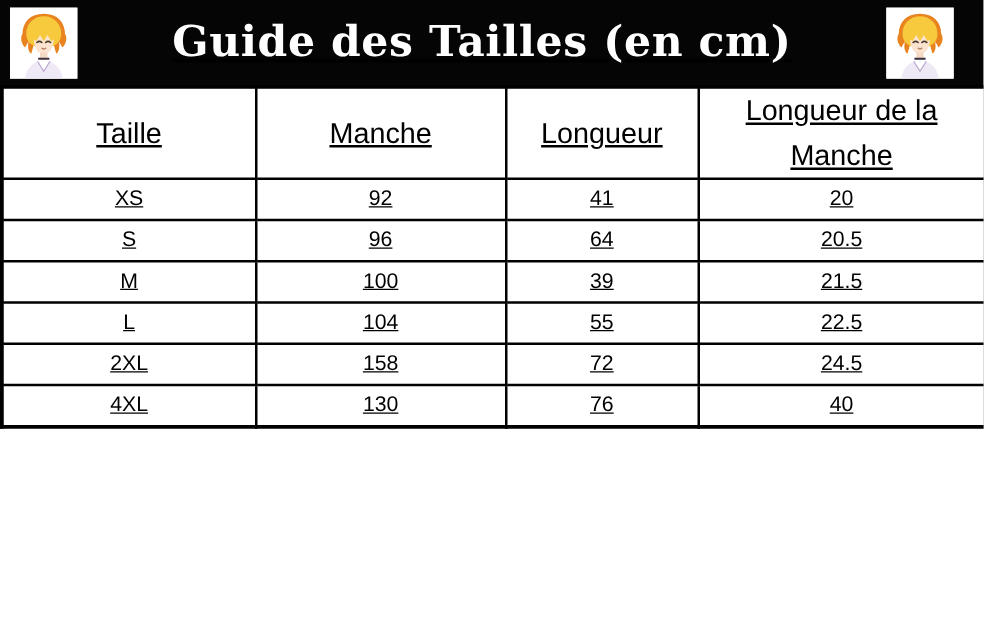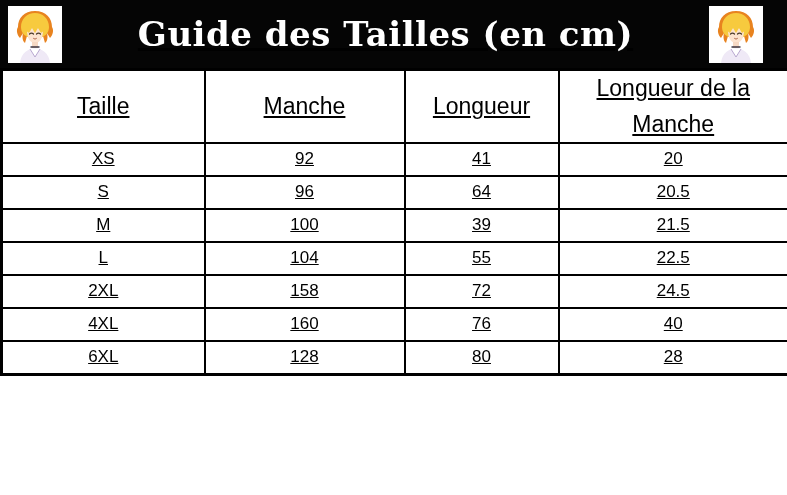"160" td { text: 160 -> 130 }
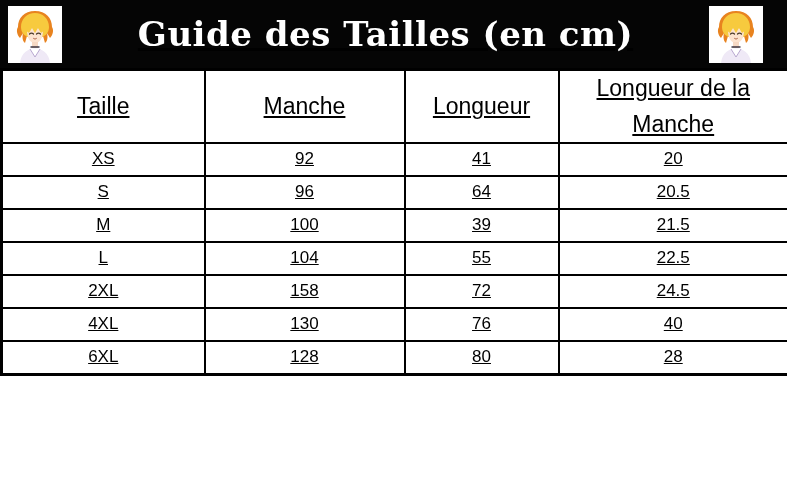"6XL" tr { html: <tr> <td>6XL</td> <td>128</td> <td>80</td> <td>28</td> </tr> -> none }
